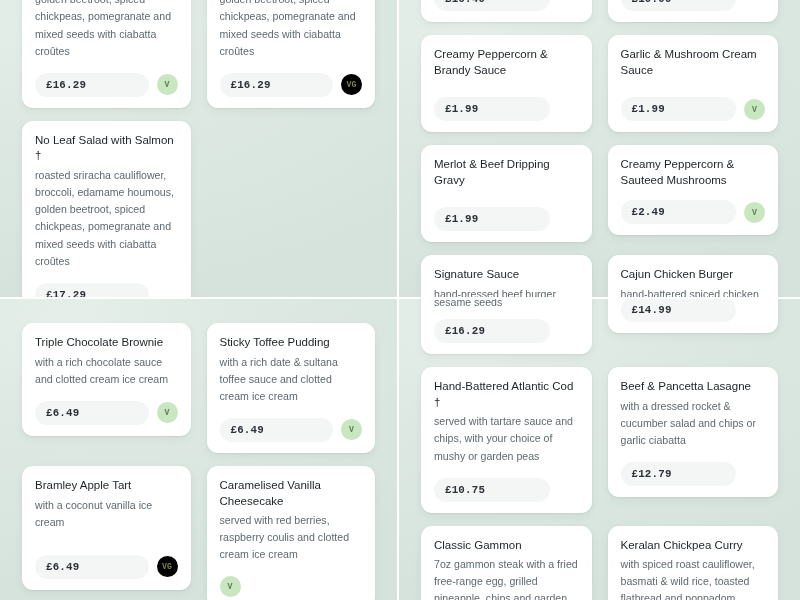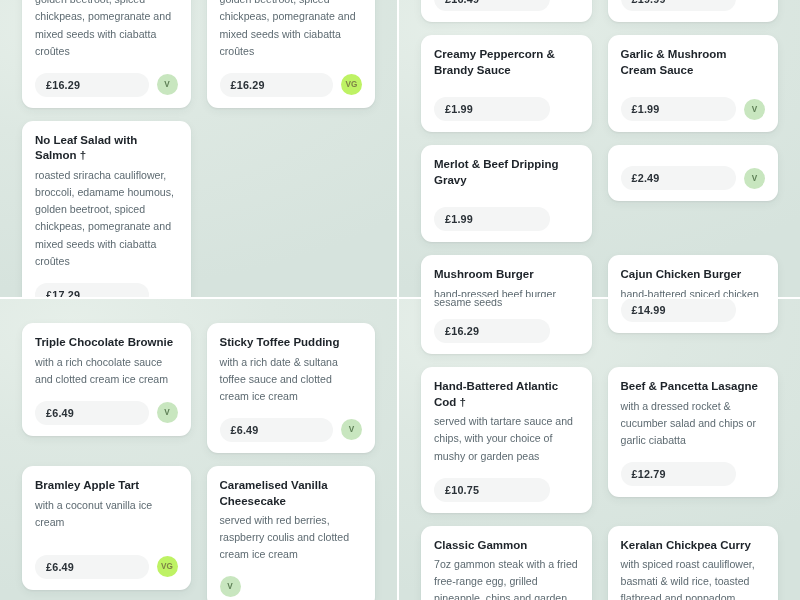"Creamy Peppercorn & Brandy Sauce" .card-title { font-weight: 700 -> 400 }
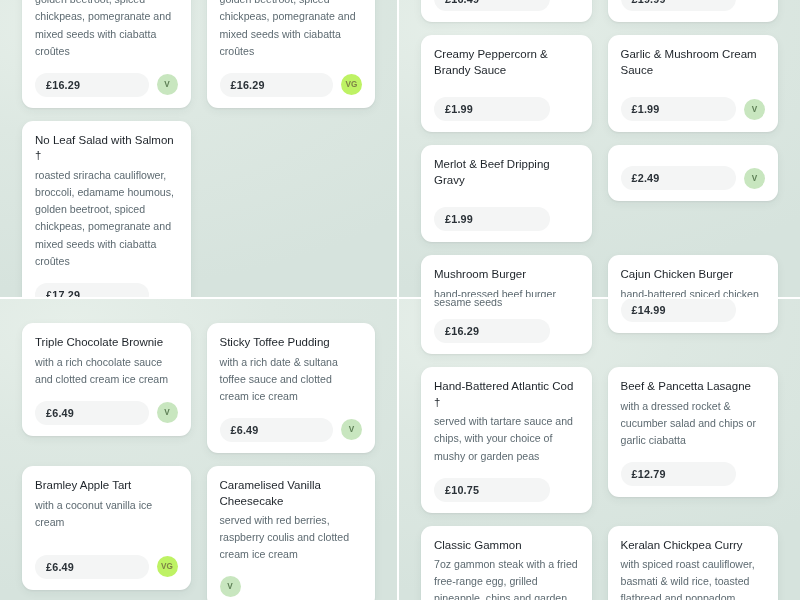"£16.29" .card-foot { font-family: none -> Liberation Mono, monospace }
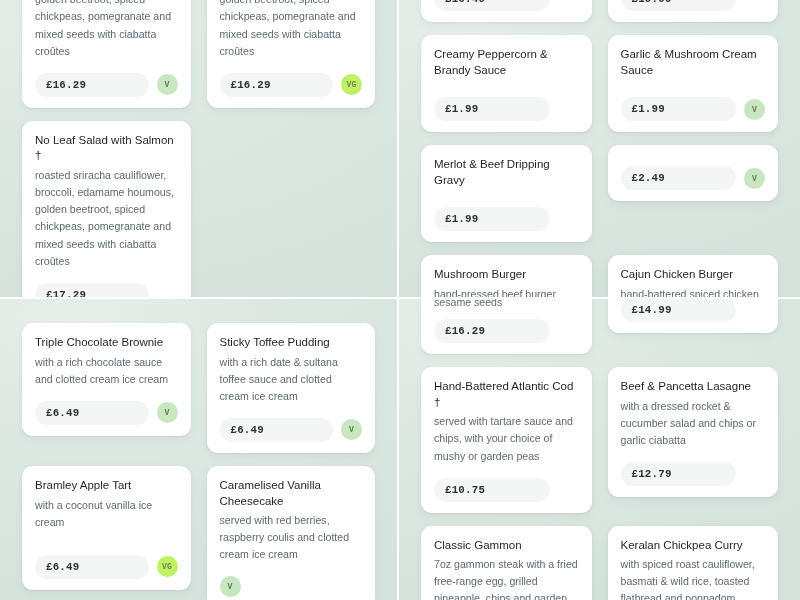"VG" .diet.vg { background: #bef264 -> #000000 }
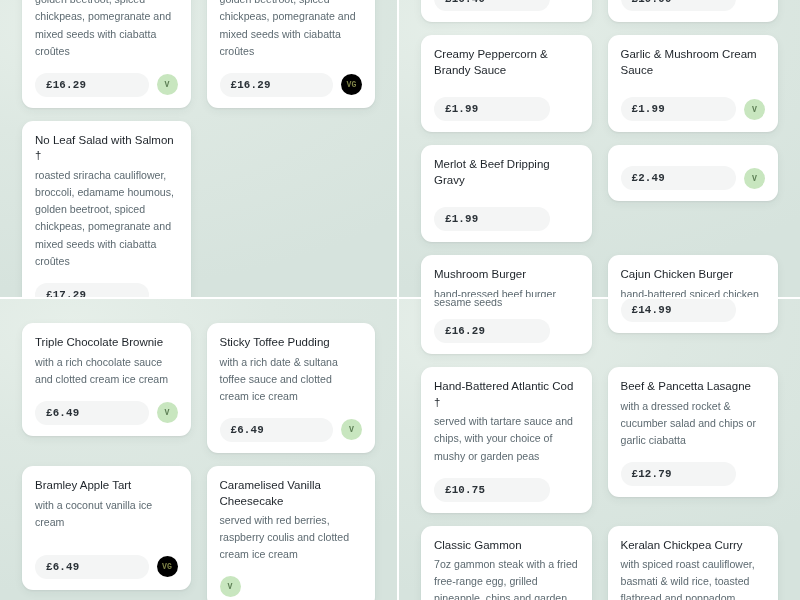"Creamy Peppercorn & Sauteed Mushrooms" div.card-title { html: none -> <div>Creamy Peppercorn &amp; Sauteed Mushrooms</div> }
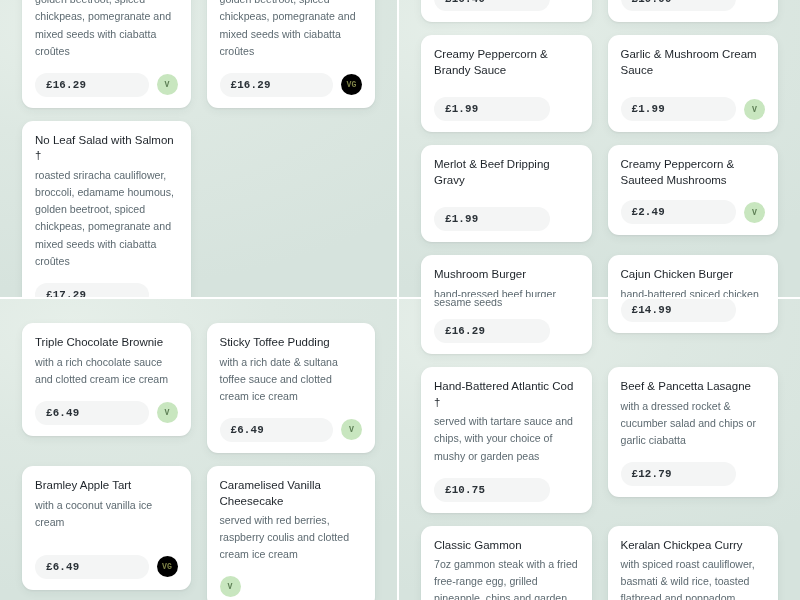"Mushroom Burger" div.card-title { text: Mushroom Burger -> Signature Sauce }
